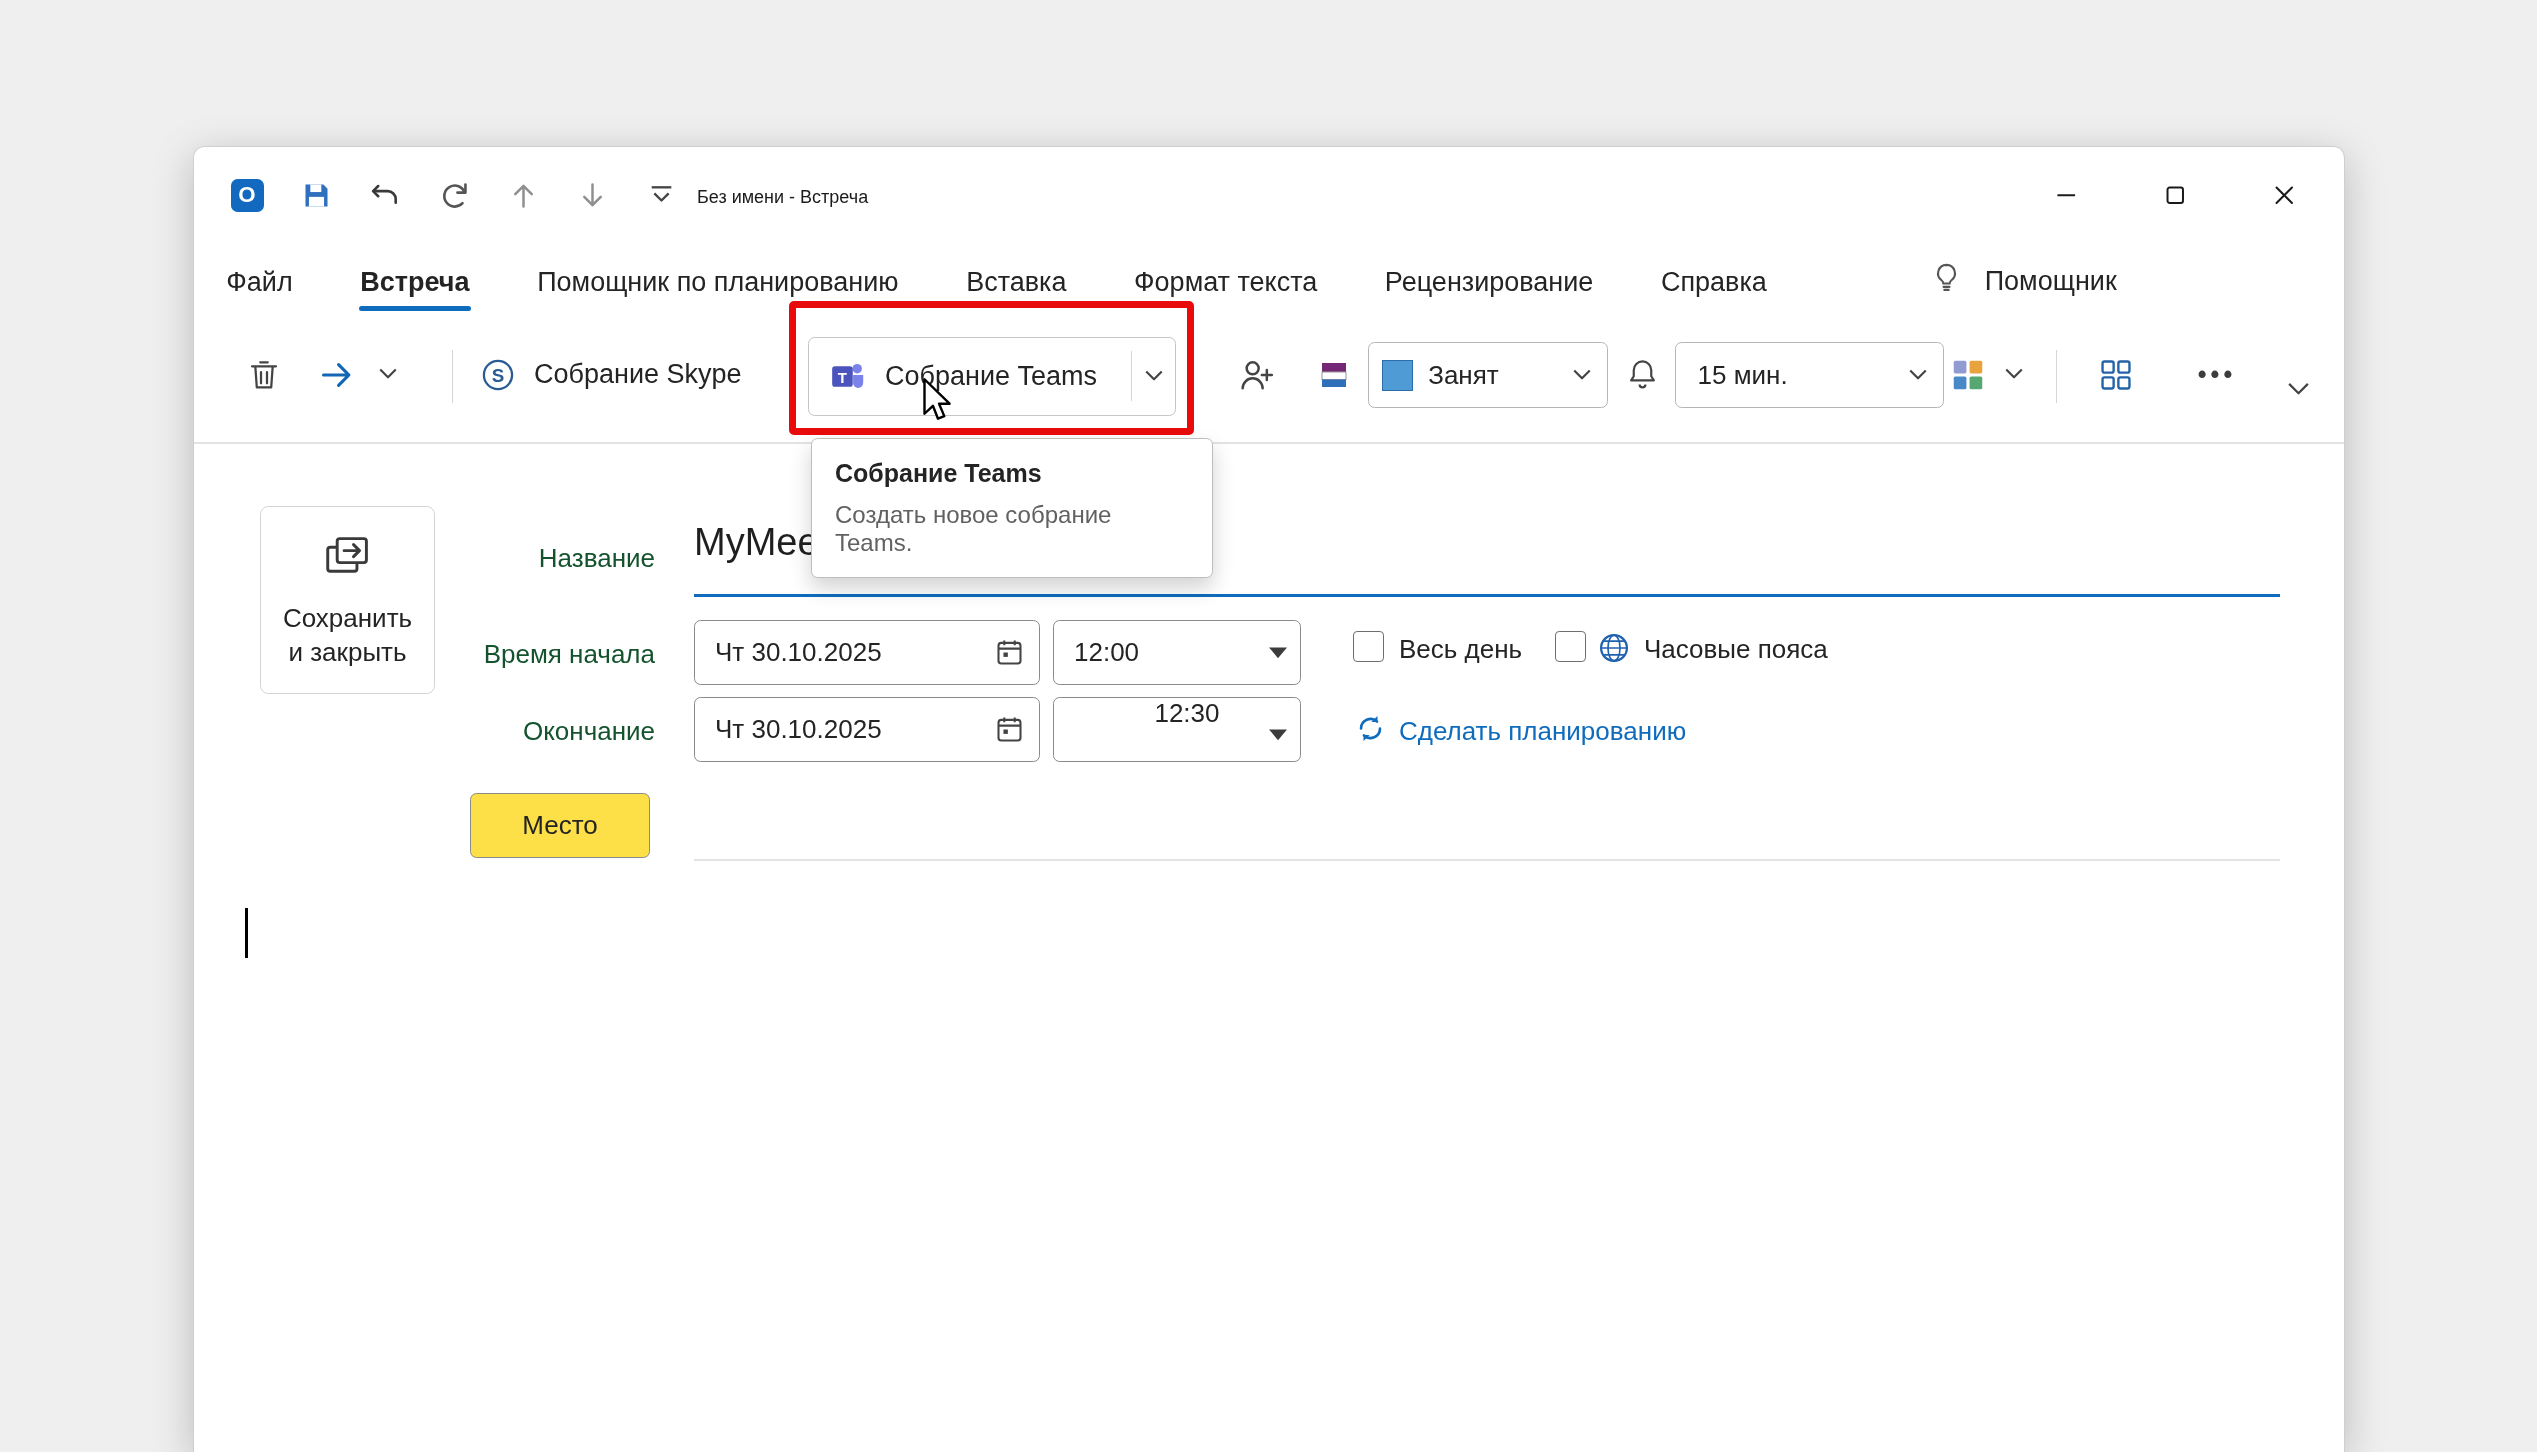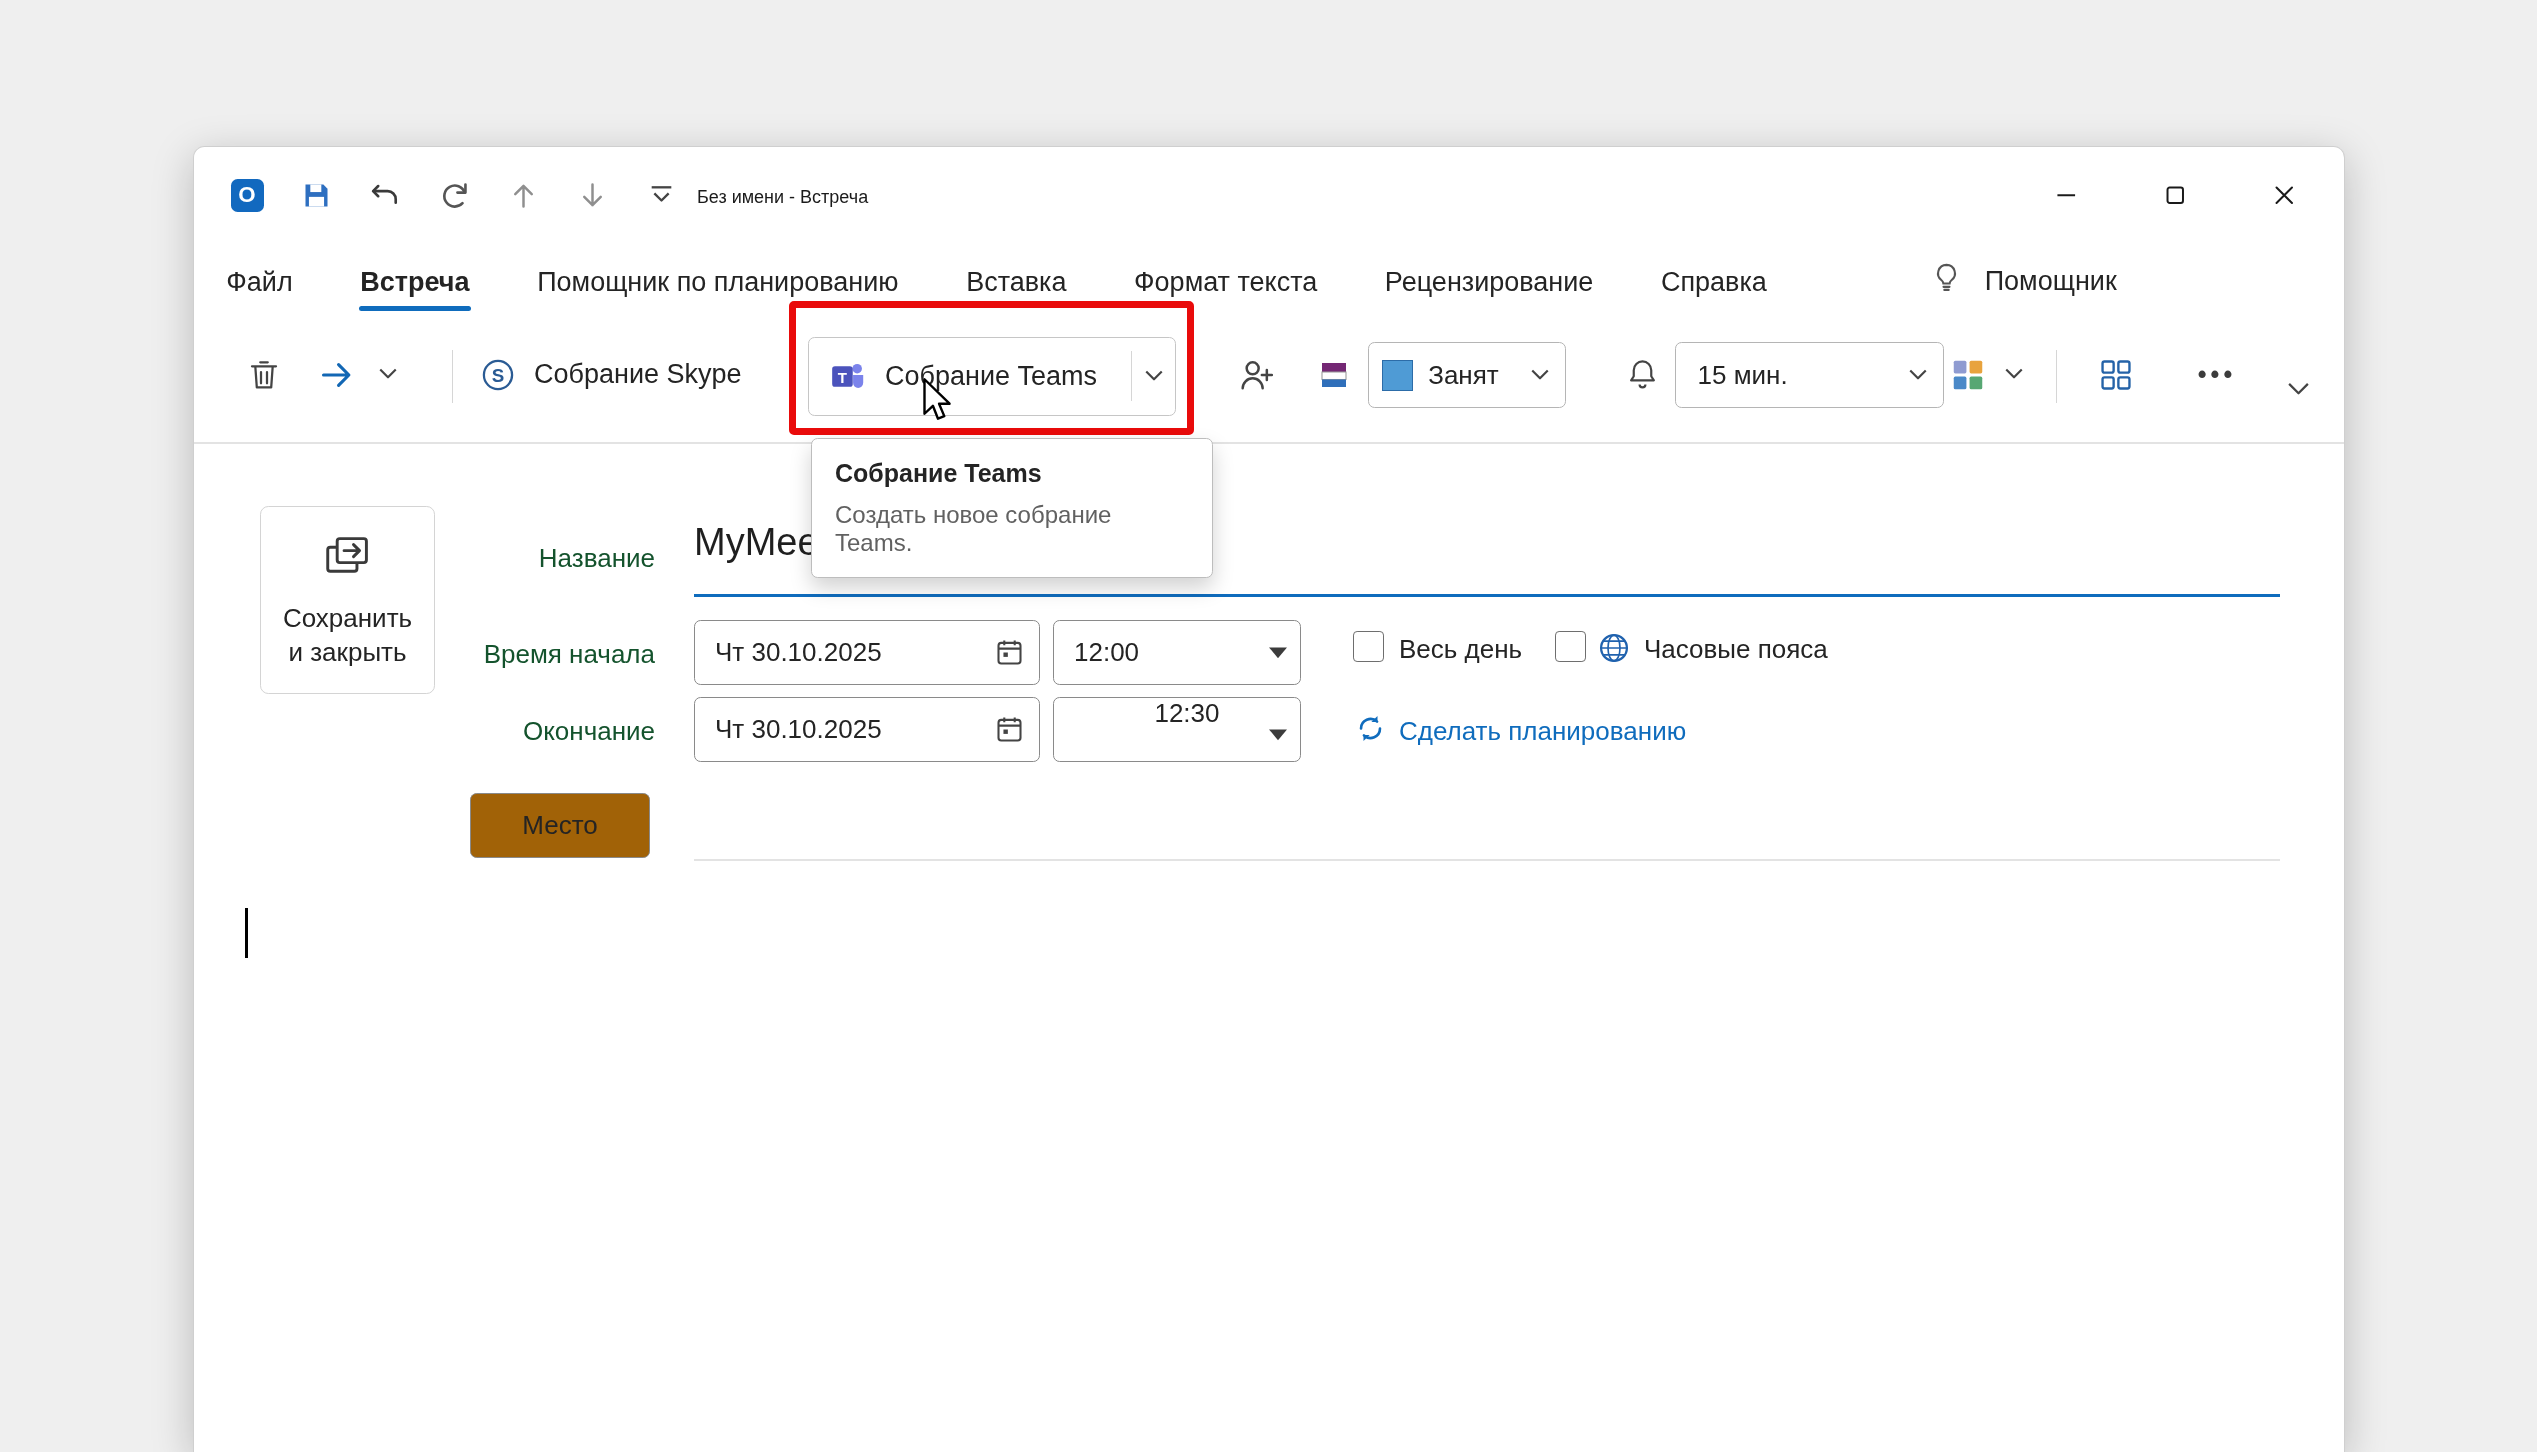"Занят" div.dd { width: 198px -> 240px }
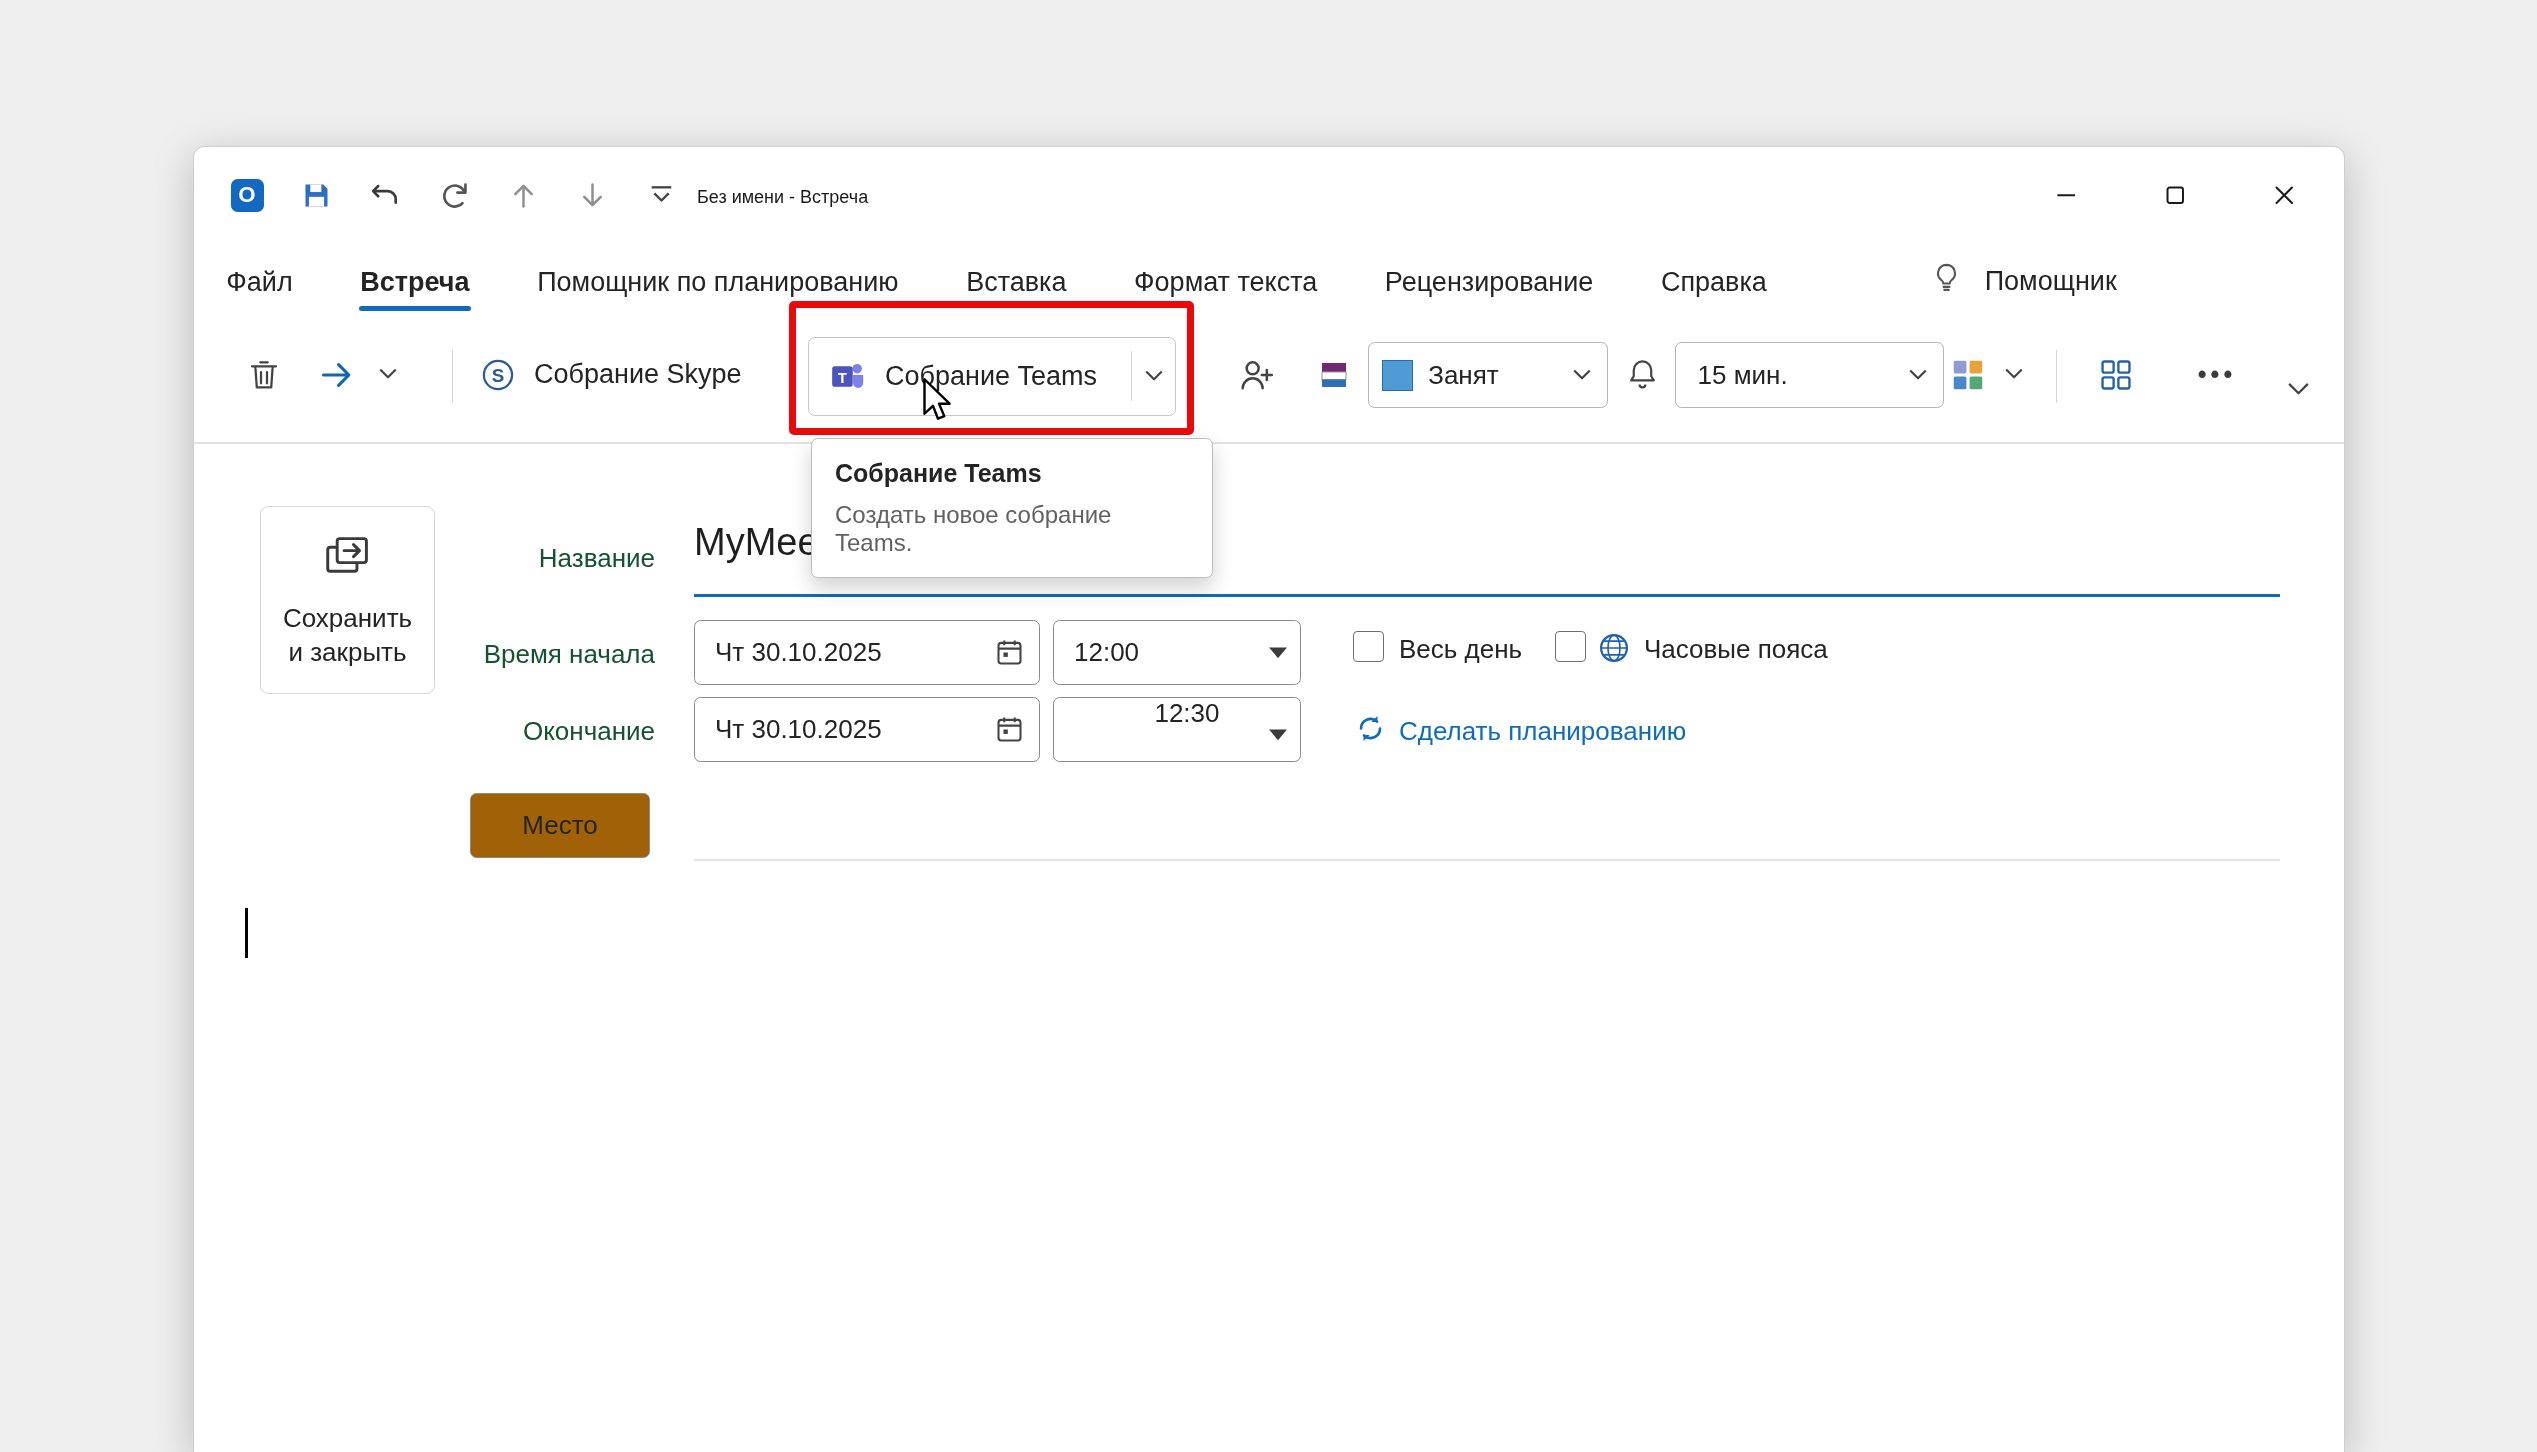"Место" .location-btn { background: #a16207 -> #fde047 }
